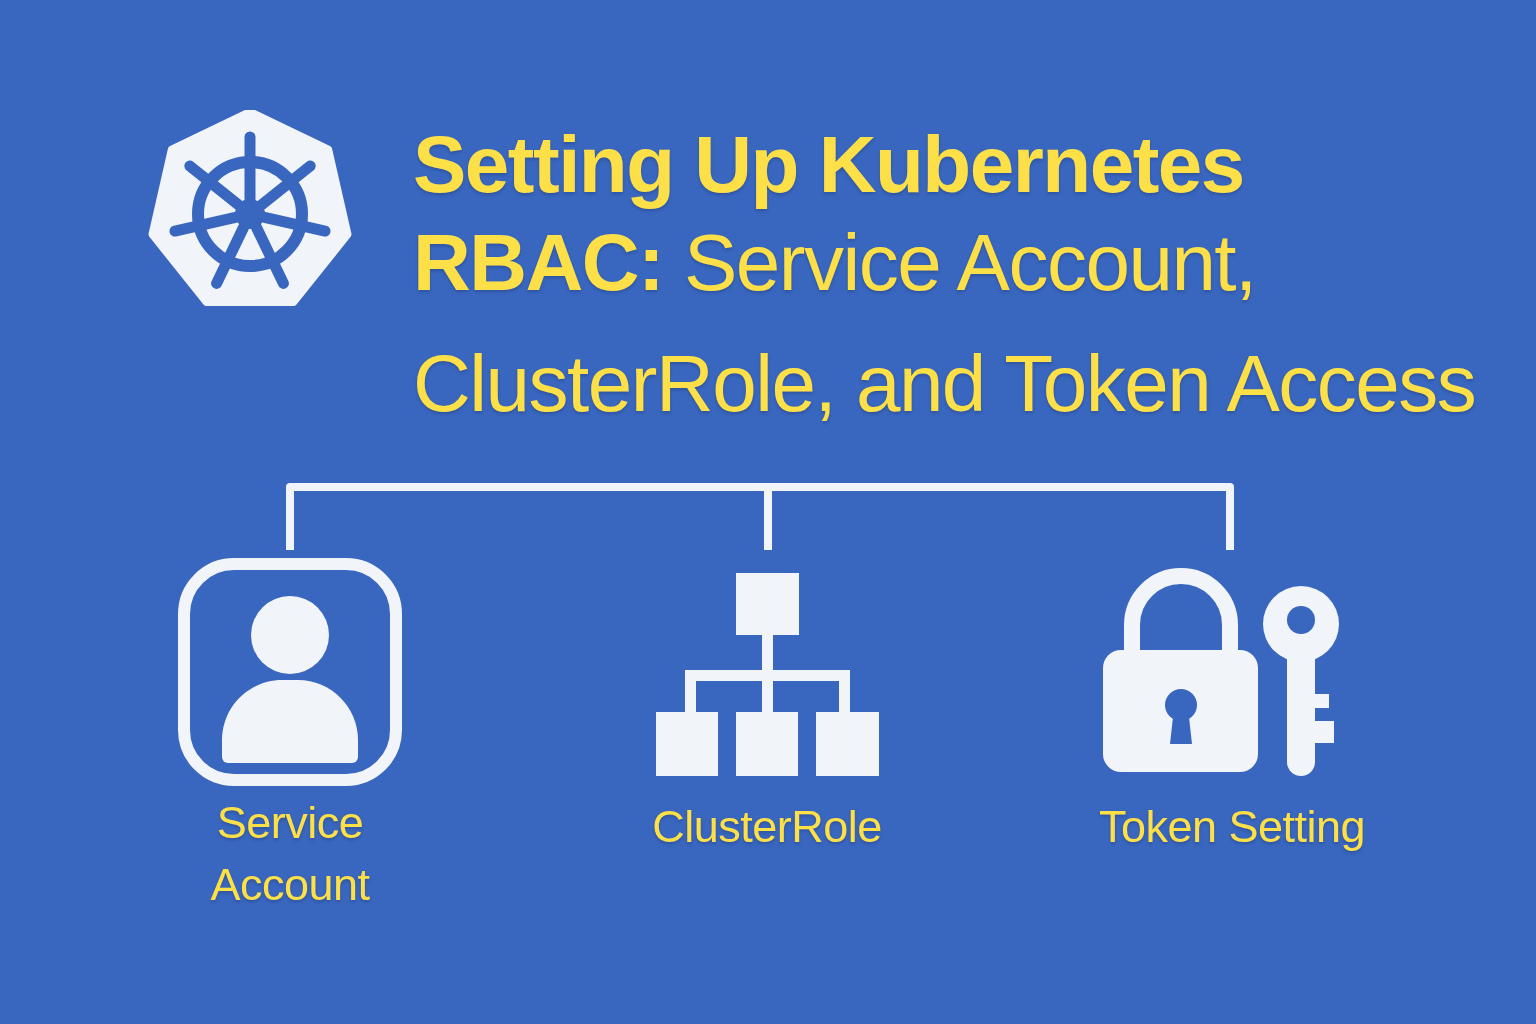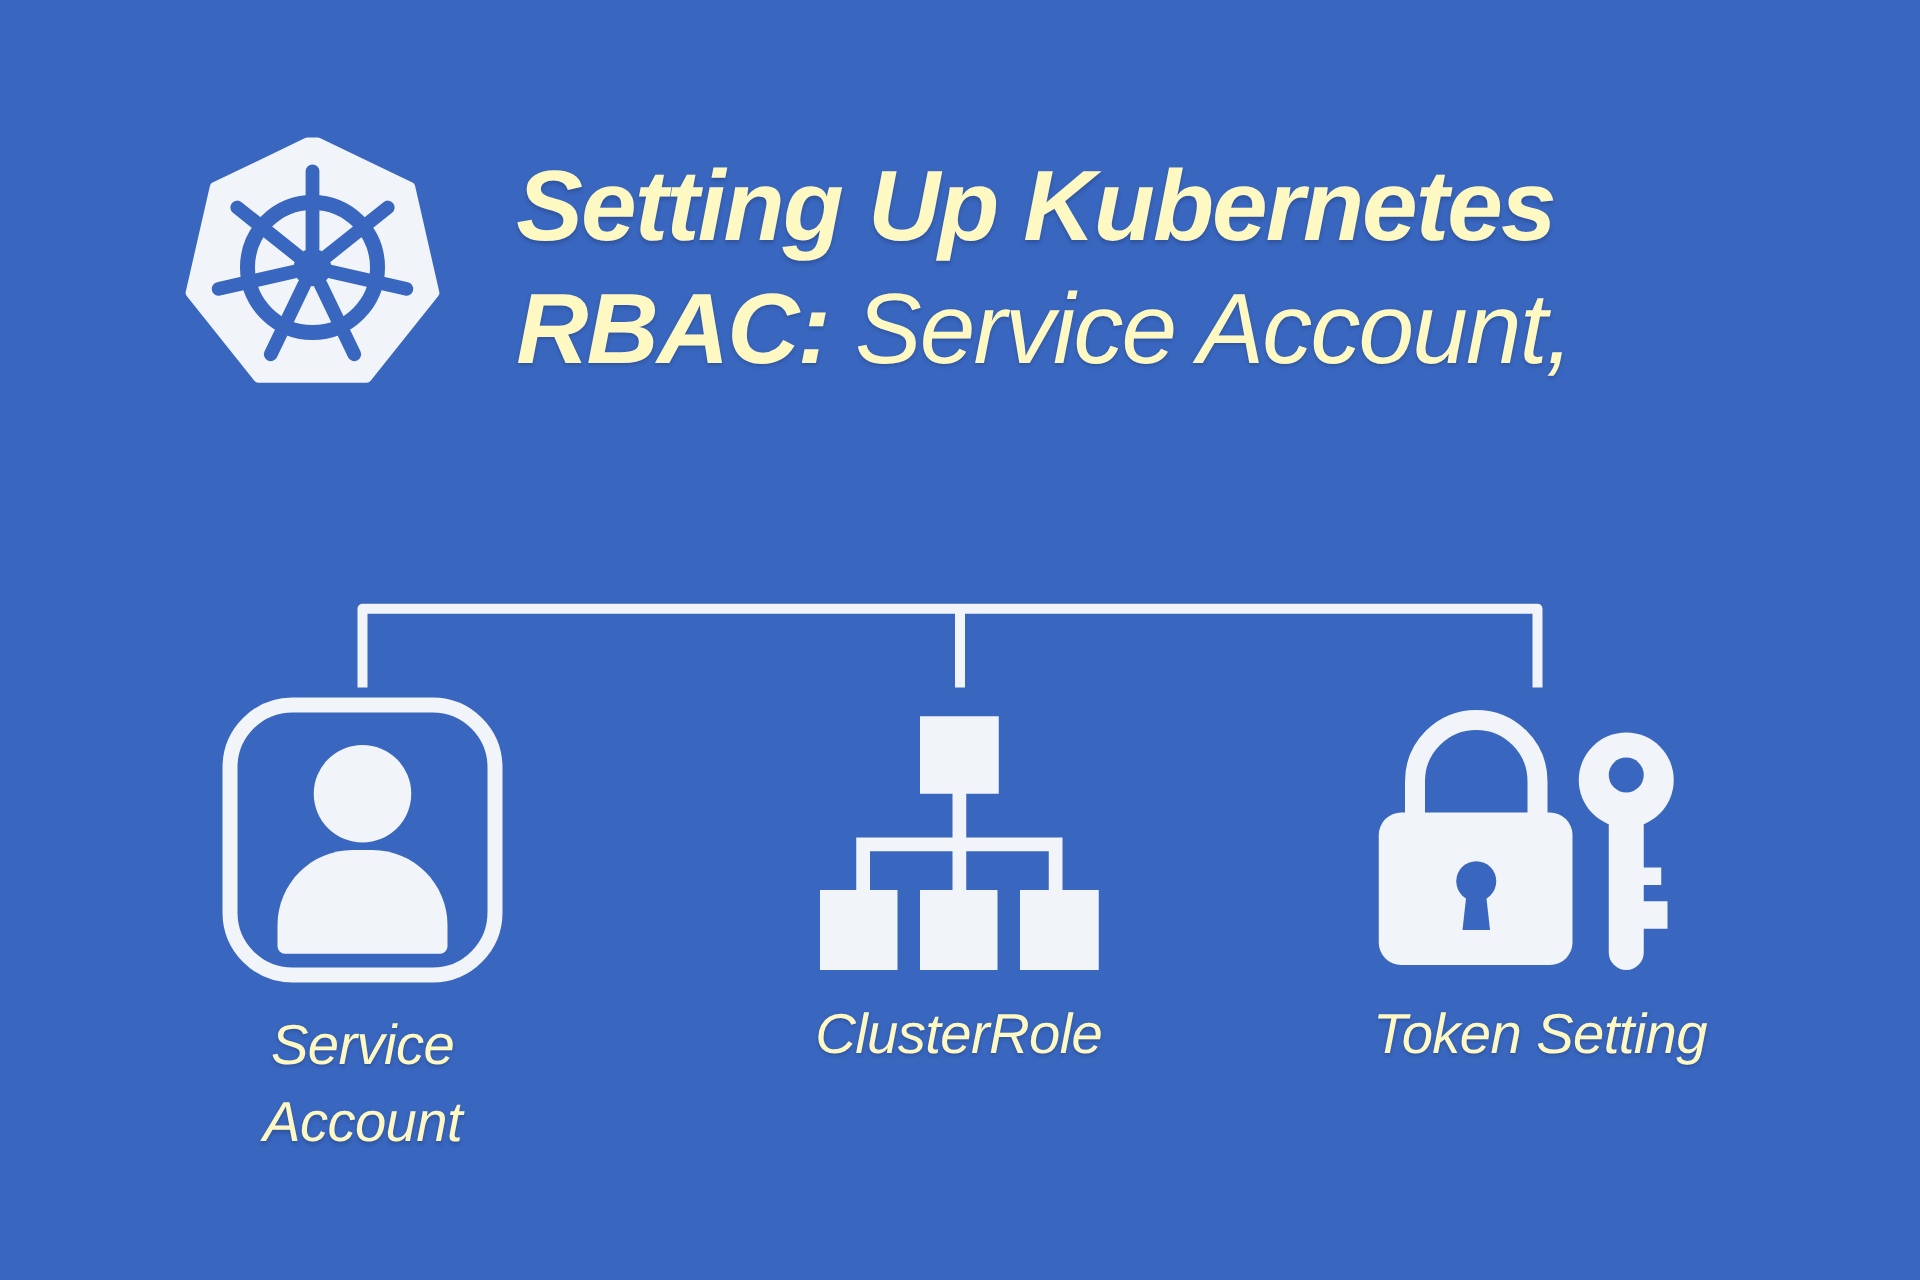"Setting Up Kubernetes" div.canvas { color: #fef9c3 -> #fde047; font-style: italic -> none }
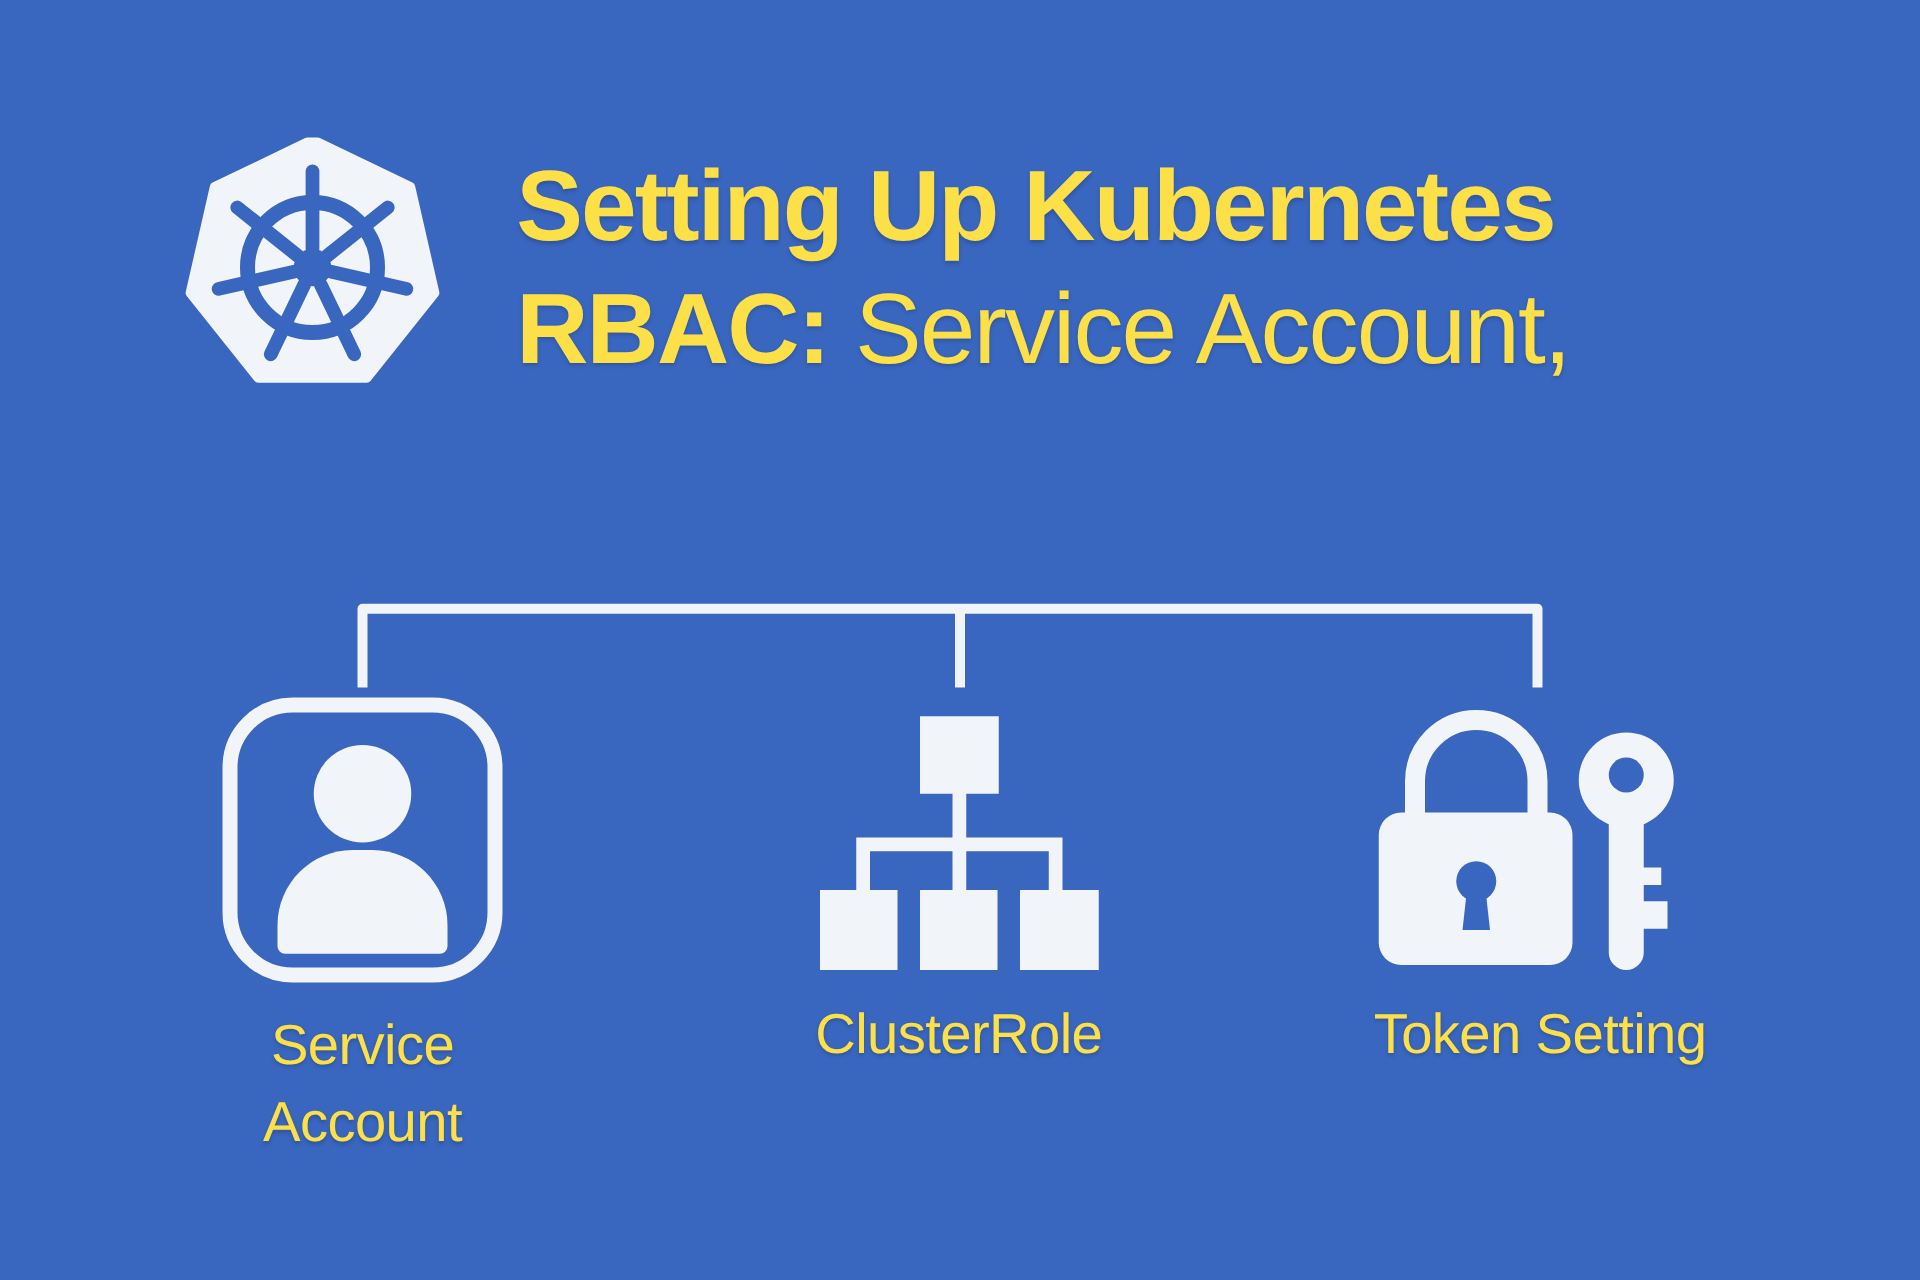"ClusterRole, and Token Access" span.ln { html: none -> <span>ClusterRole, and Token Access</span> }
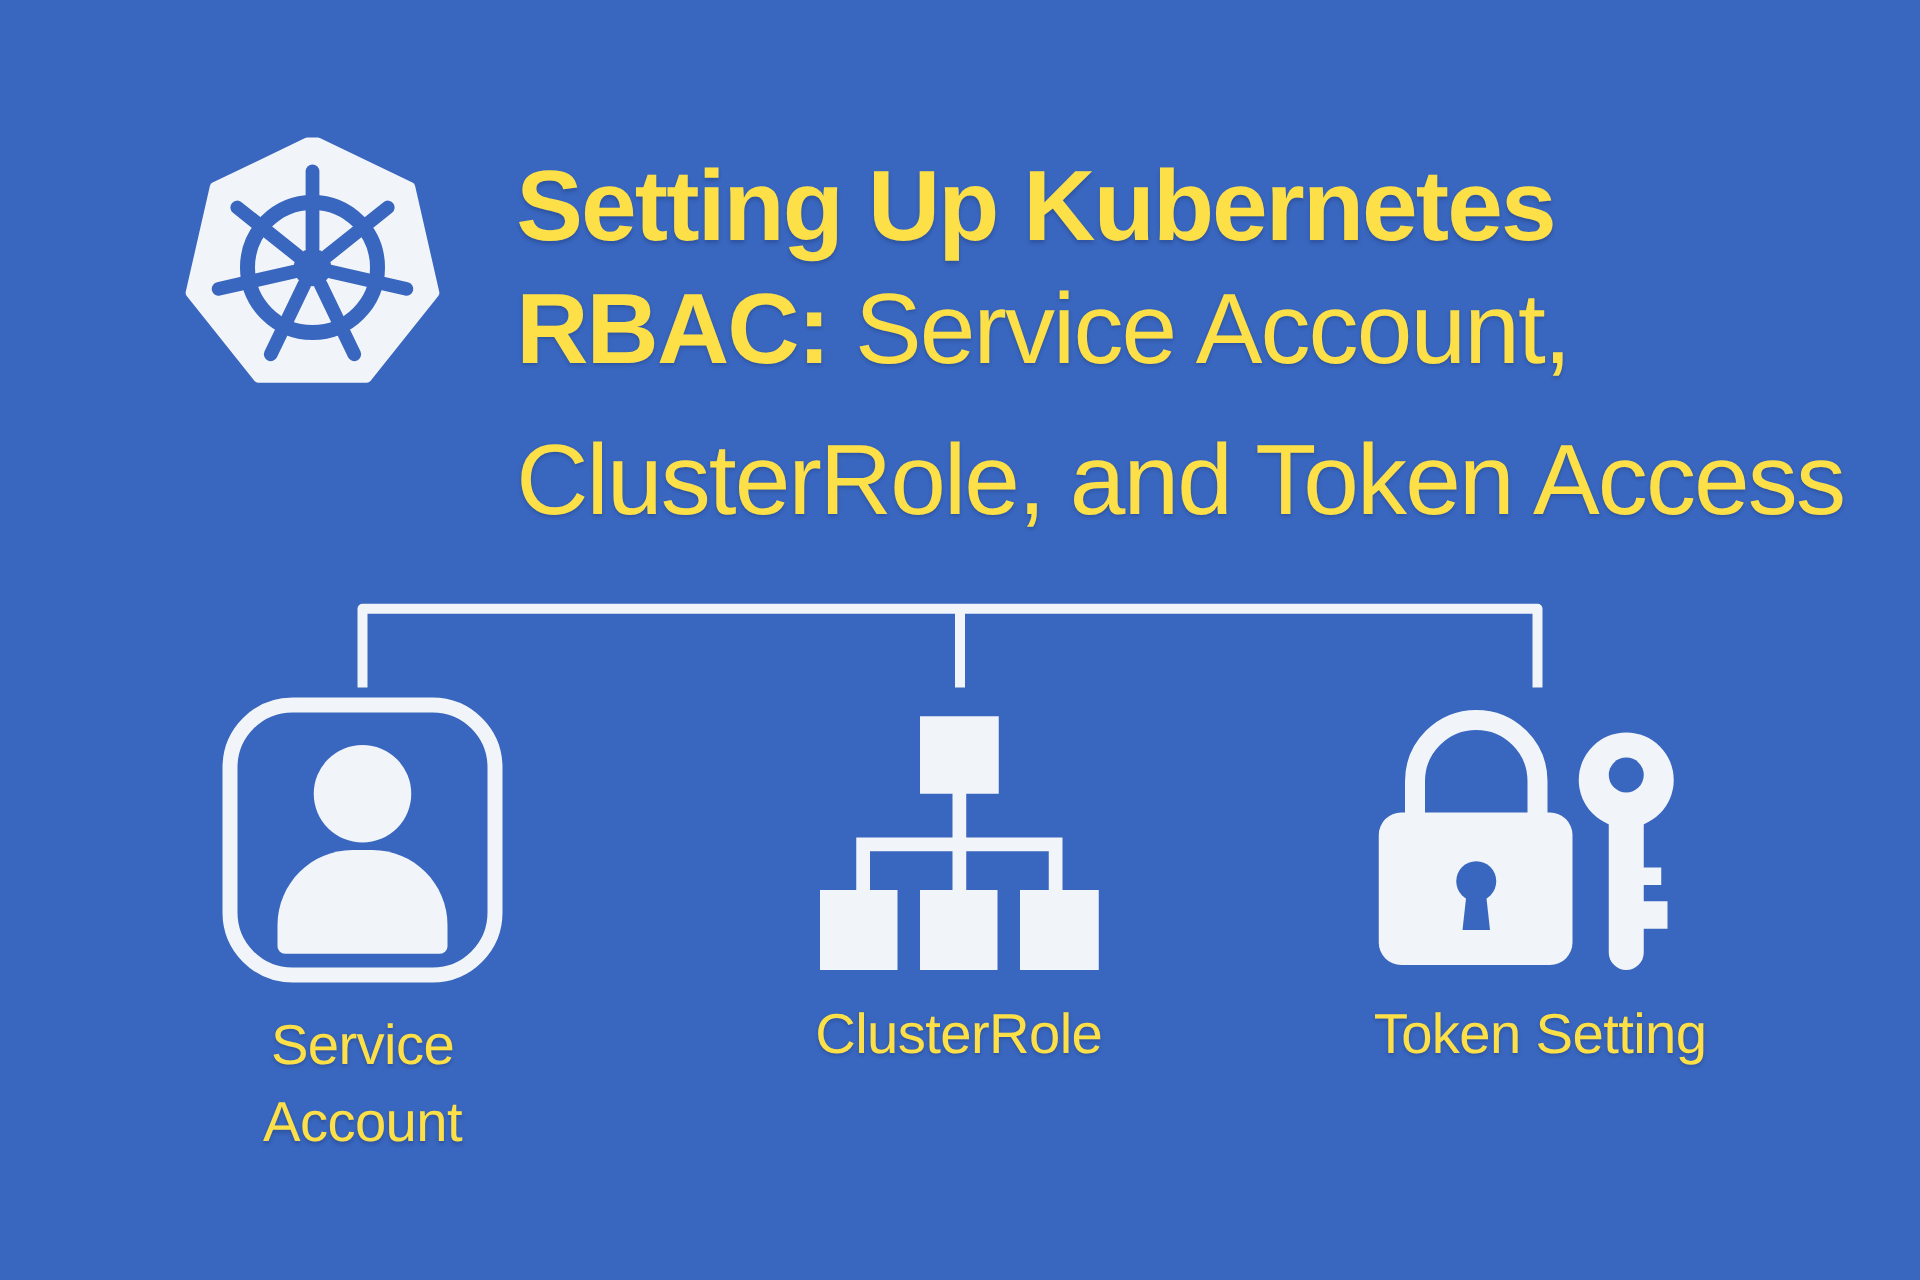"Service Account" .lbl-service { margin-top: 13px -> none }
